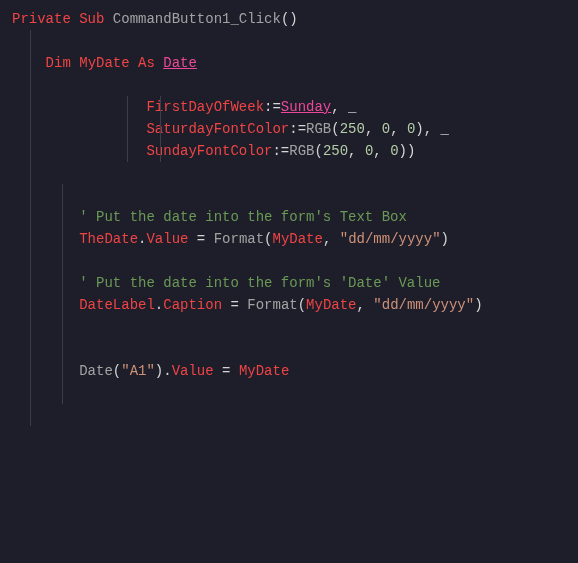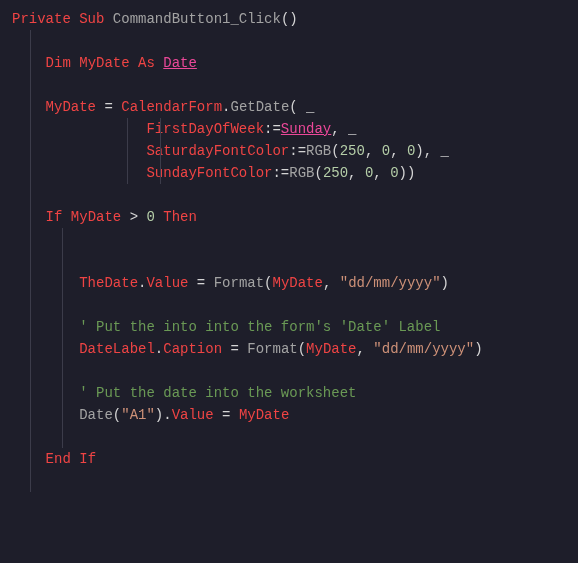"MyDate = CalendarForm.GetDate( _" div.line { html: <div><span></span> <span>MyDate</span><span> = </span><span>CalendarForm</span><span>.</span><span>GetDate</span><span>( _</span></div> -> none }
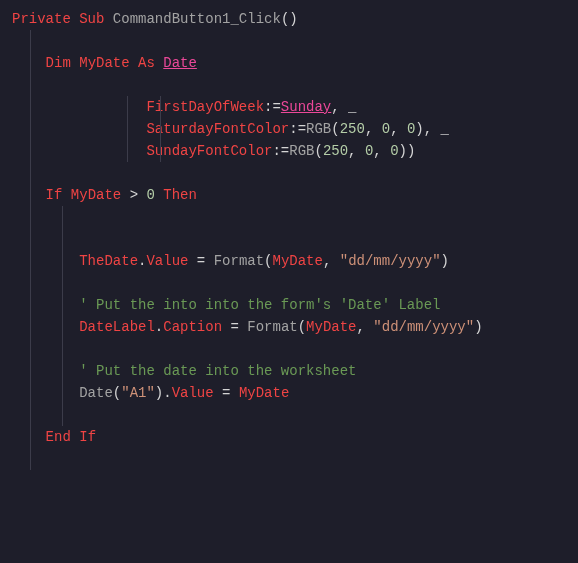"If MyDate > 0 Then" div.line { html: <div><span></span> <span>If</span> <span>MyDate</span><span> &gt; </span><span>0</span> <span>Then</span></div> -> none }
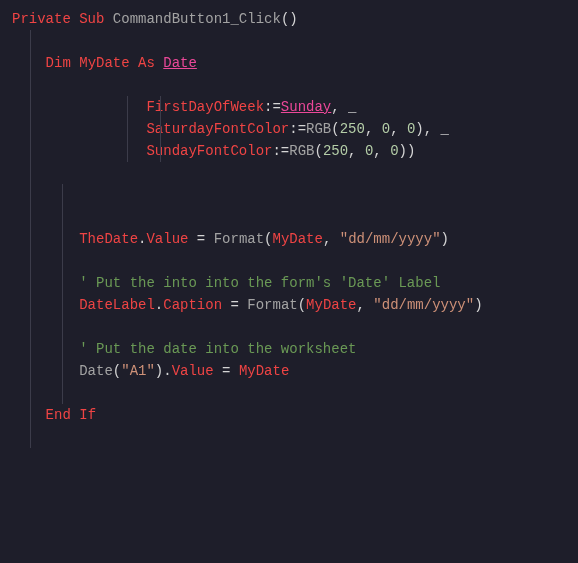"' Put the date into the form's Text" span.comment { html: none -> <span>' Put the date into the form's Text Box</span> }
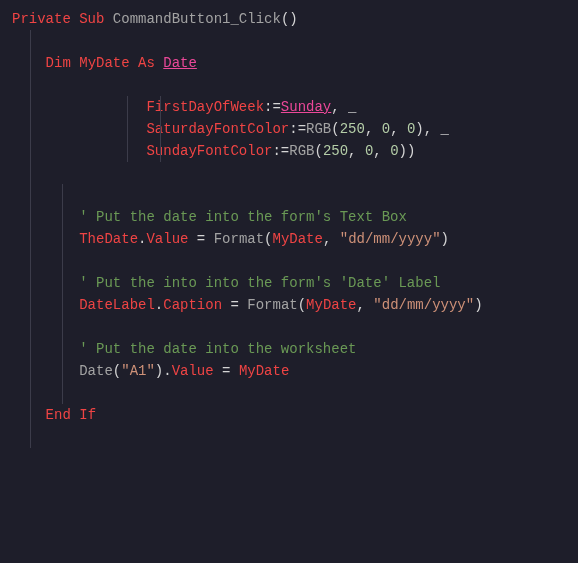"' Put the into into" span.comment { text: into into the form's 'Date' Label -> date into the form's 'Date' Value }
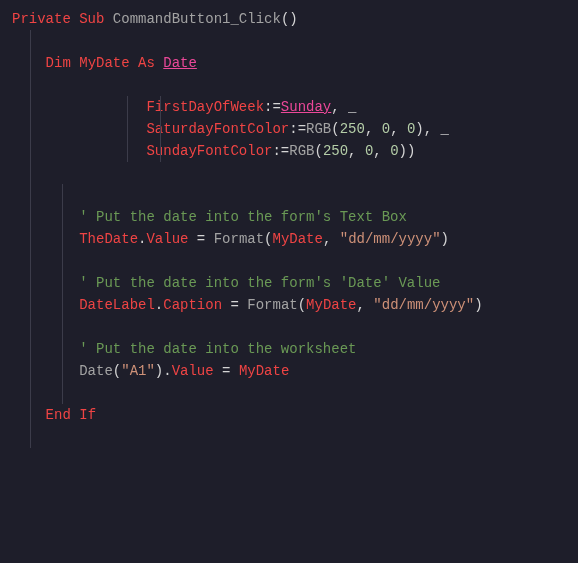"' Put the date into the worksheet" span.comment { html: <span>' Put the date into the worksheet</span> -> none }
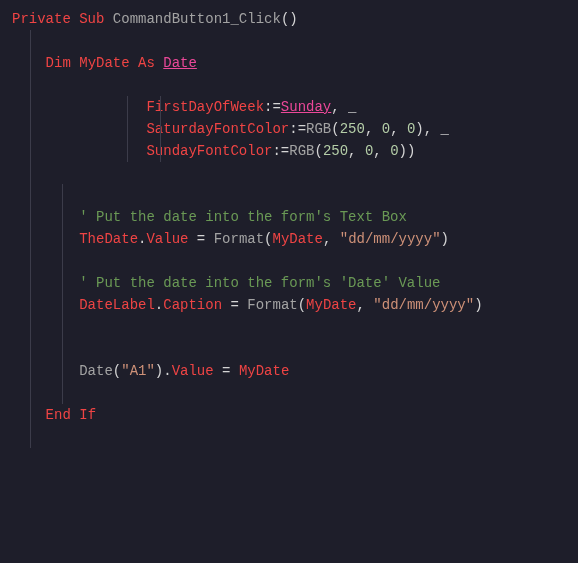"End If" div.line { html: <div><span></span> <span>End</span> <span>If</span></div> -> none }
